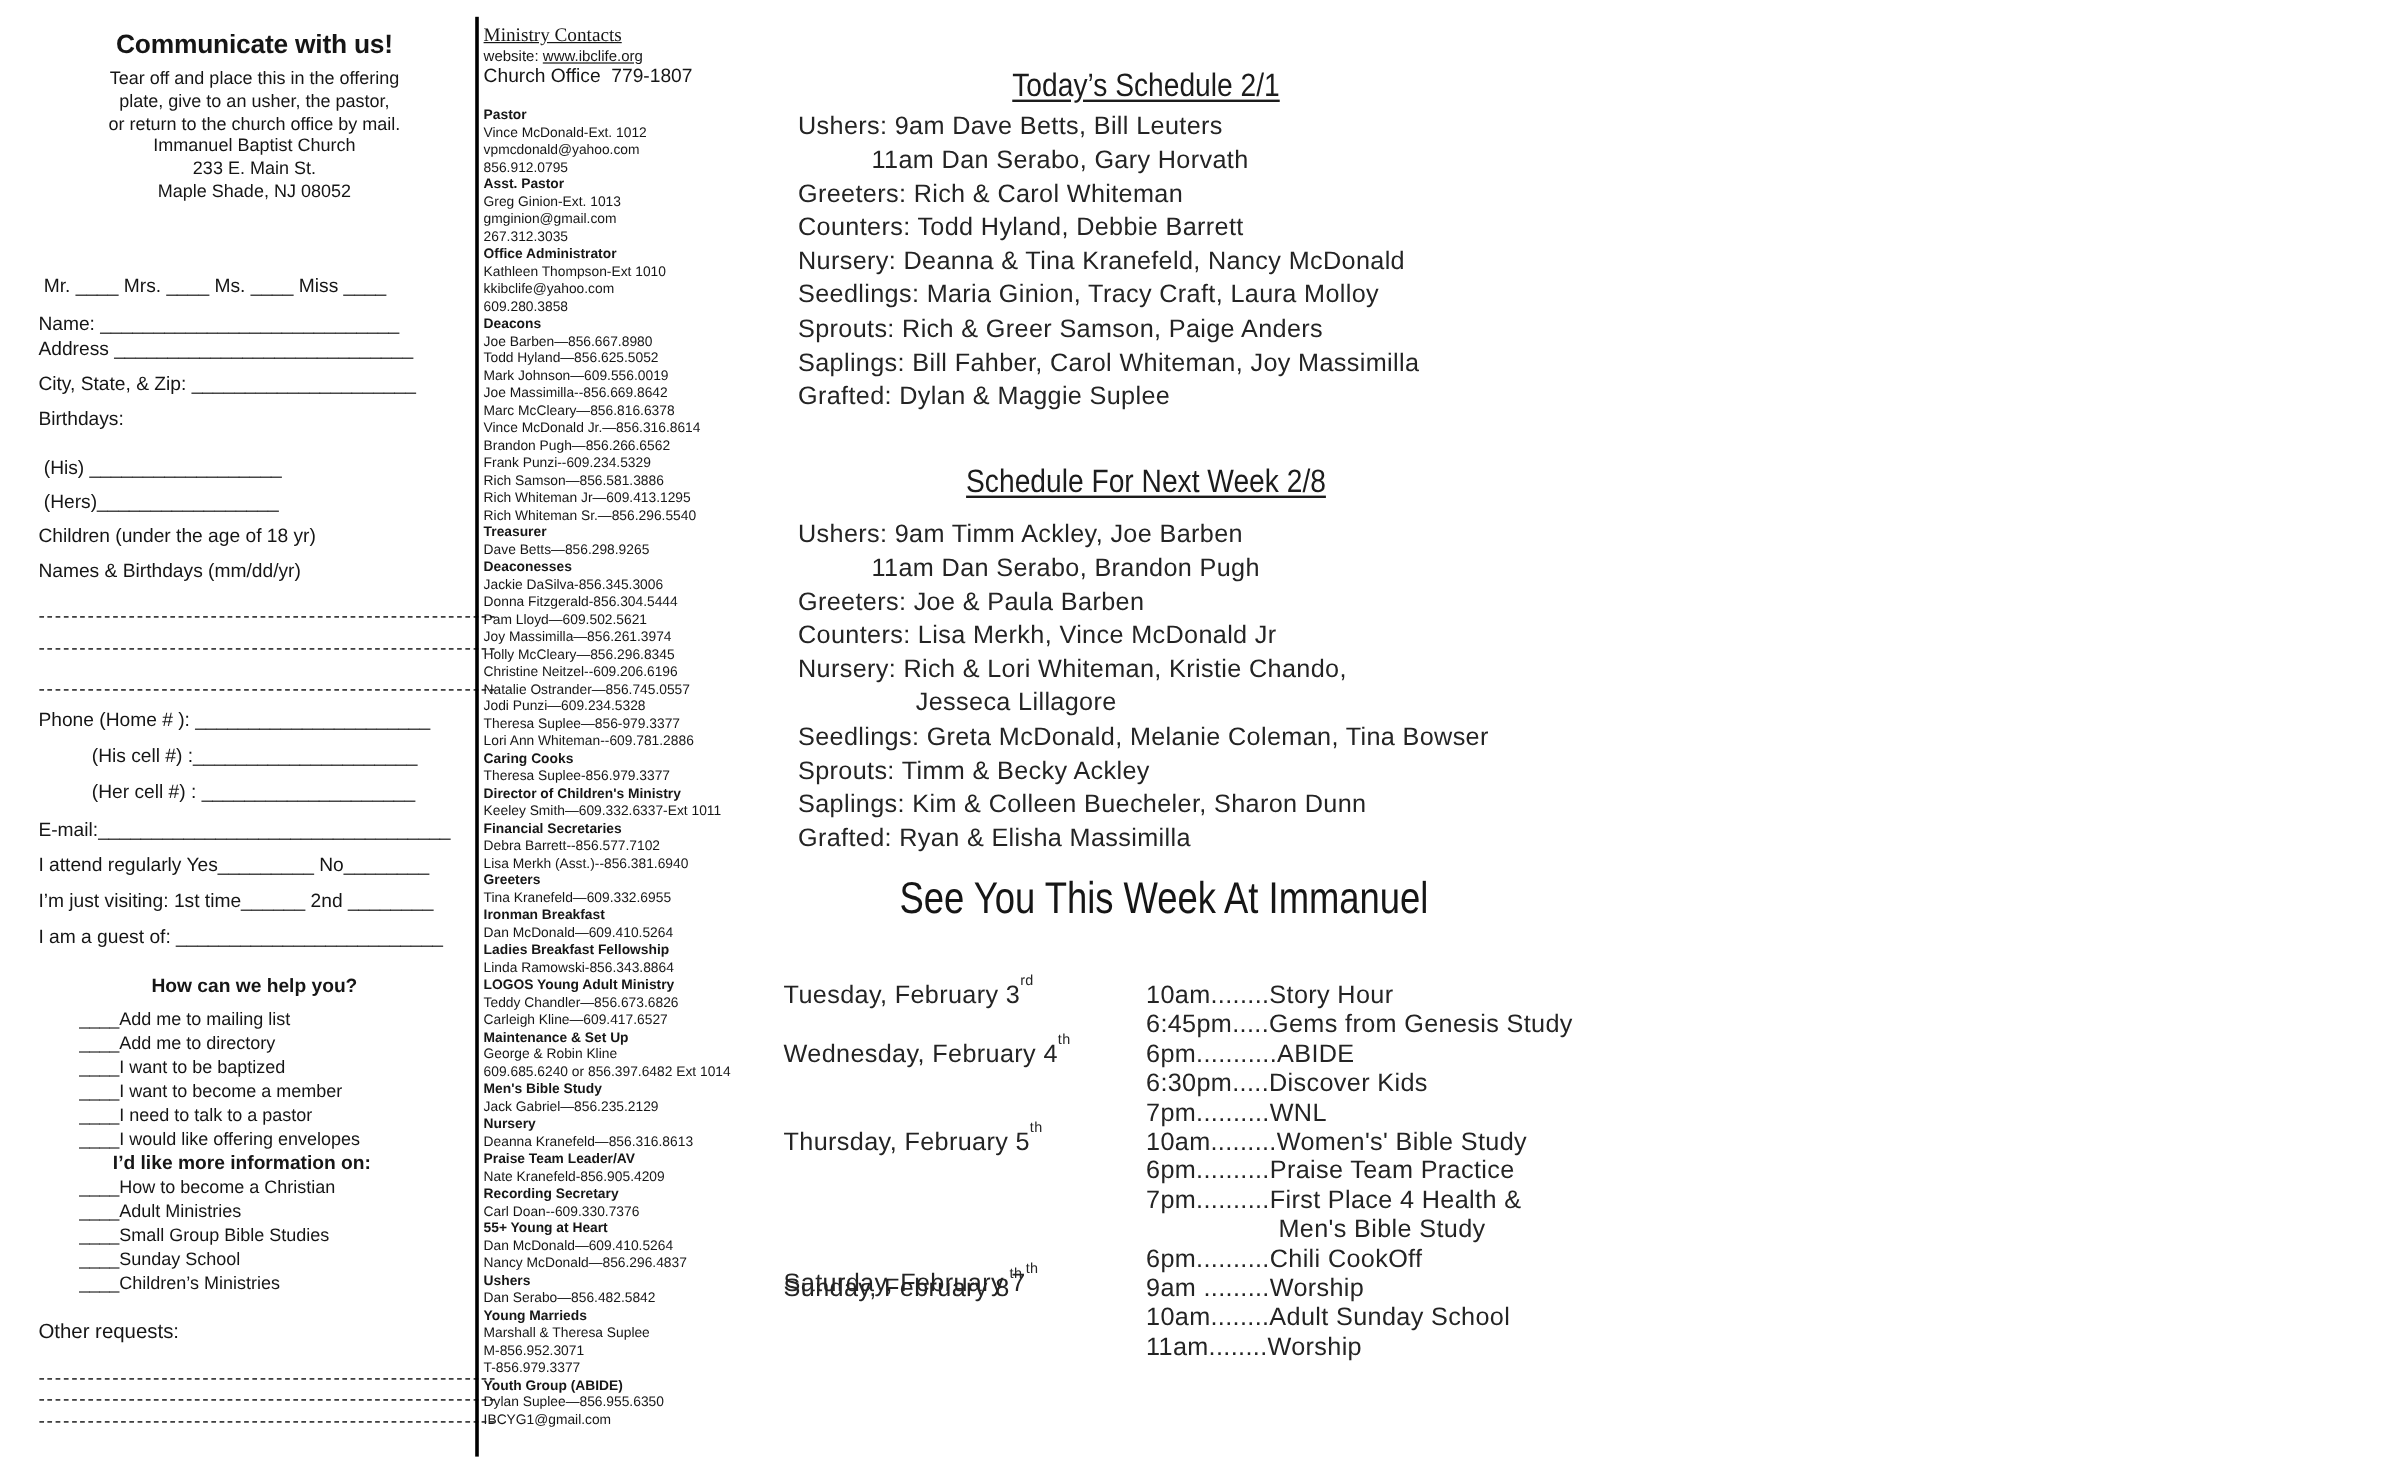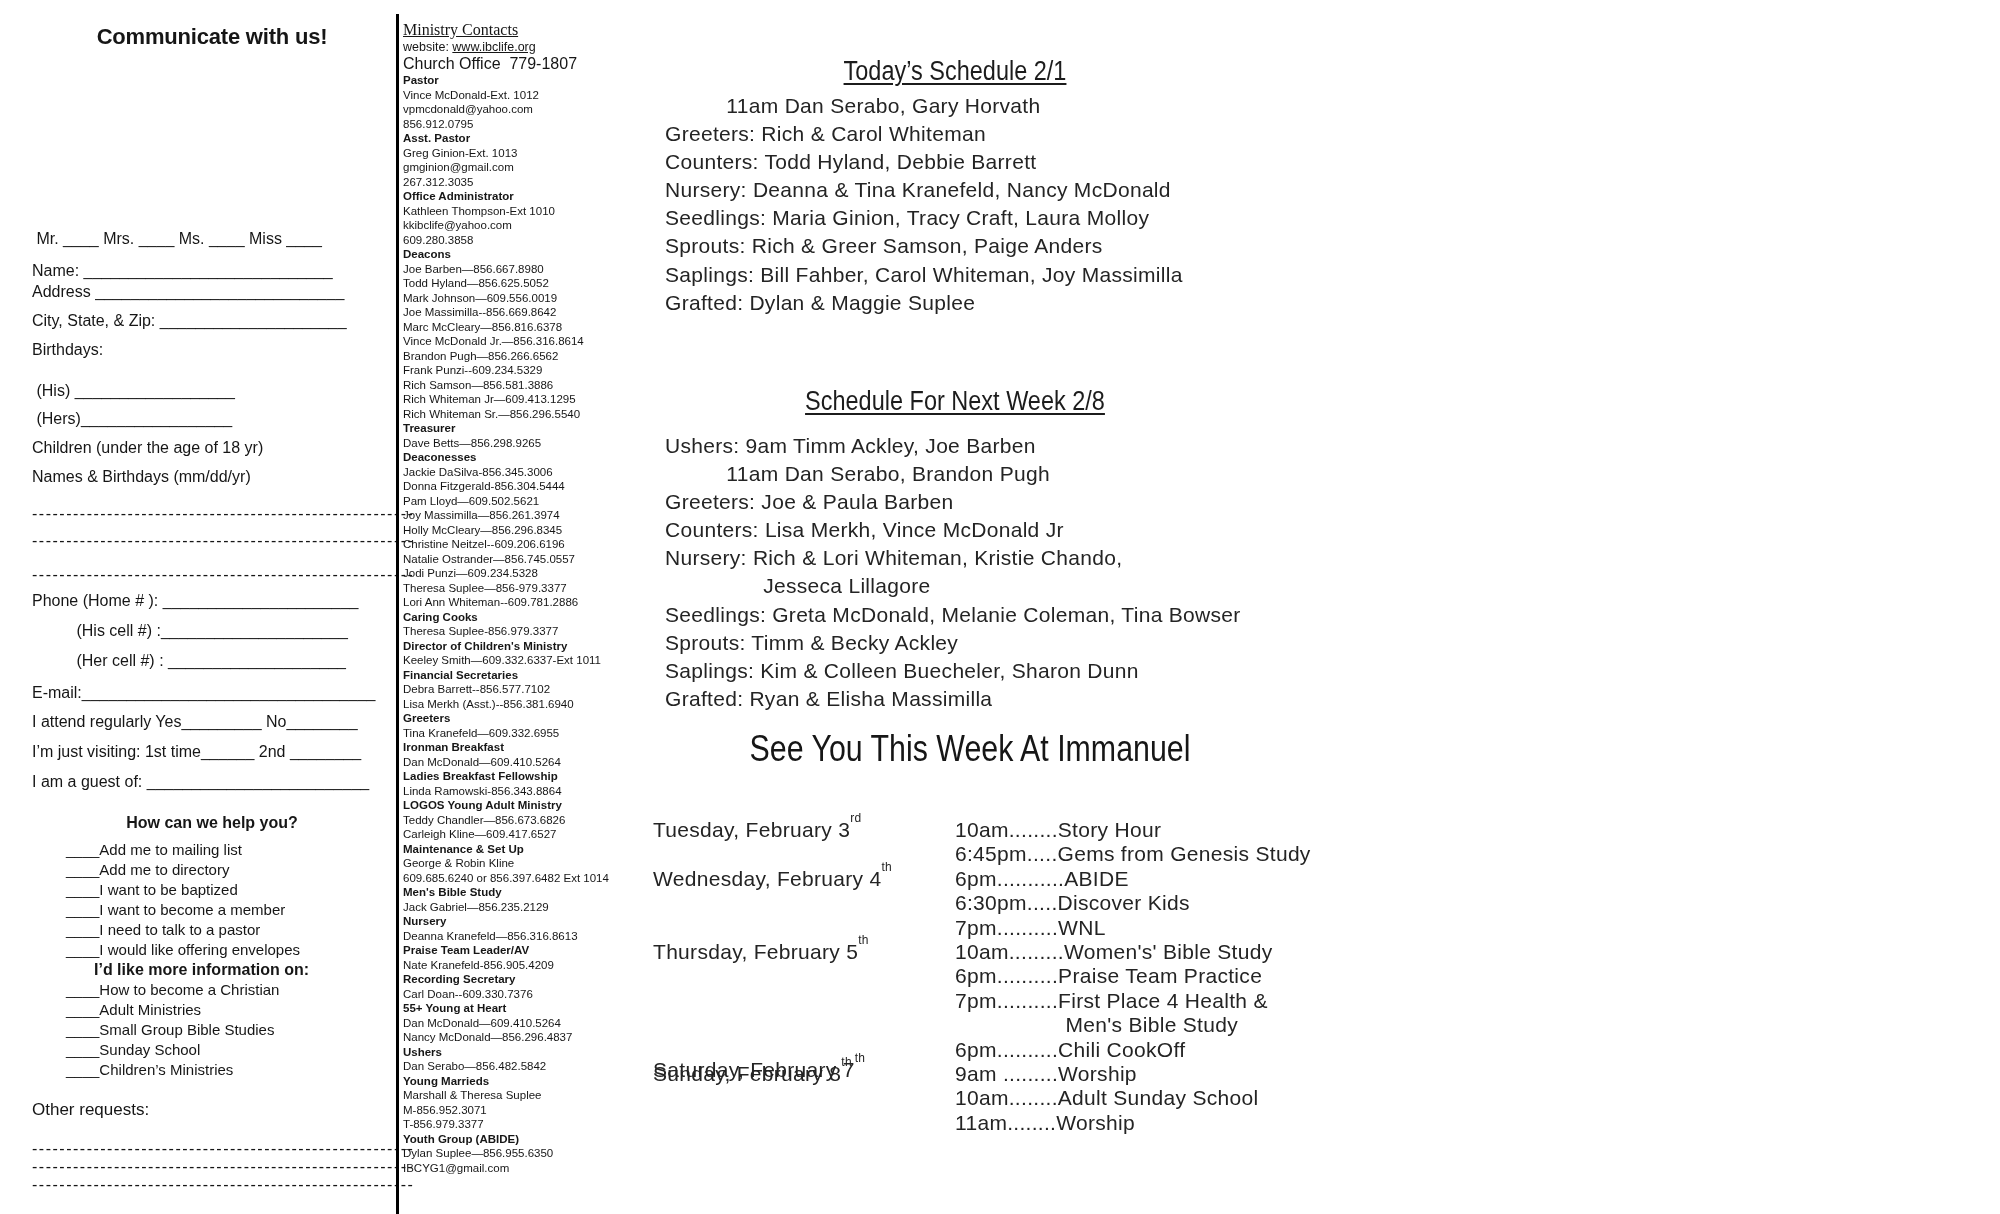"Tear off and place this" div { html: none -> <div> <div>Tear off and place this in the offering</div> <div>plate, give to an usher, the pastor,</div> <div>or return to the church office by mail.</div> <div>Immanuel Baptist Church</div> <div>233 E. Main St.</div> <div>Maple Shade, NJ 08052</div> </div> }
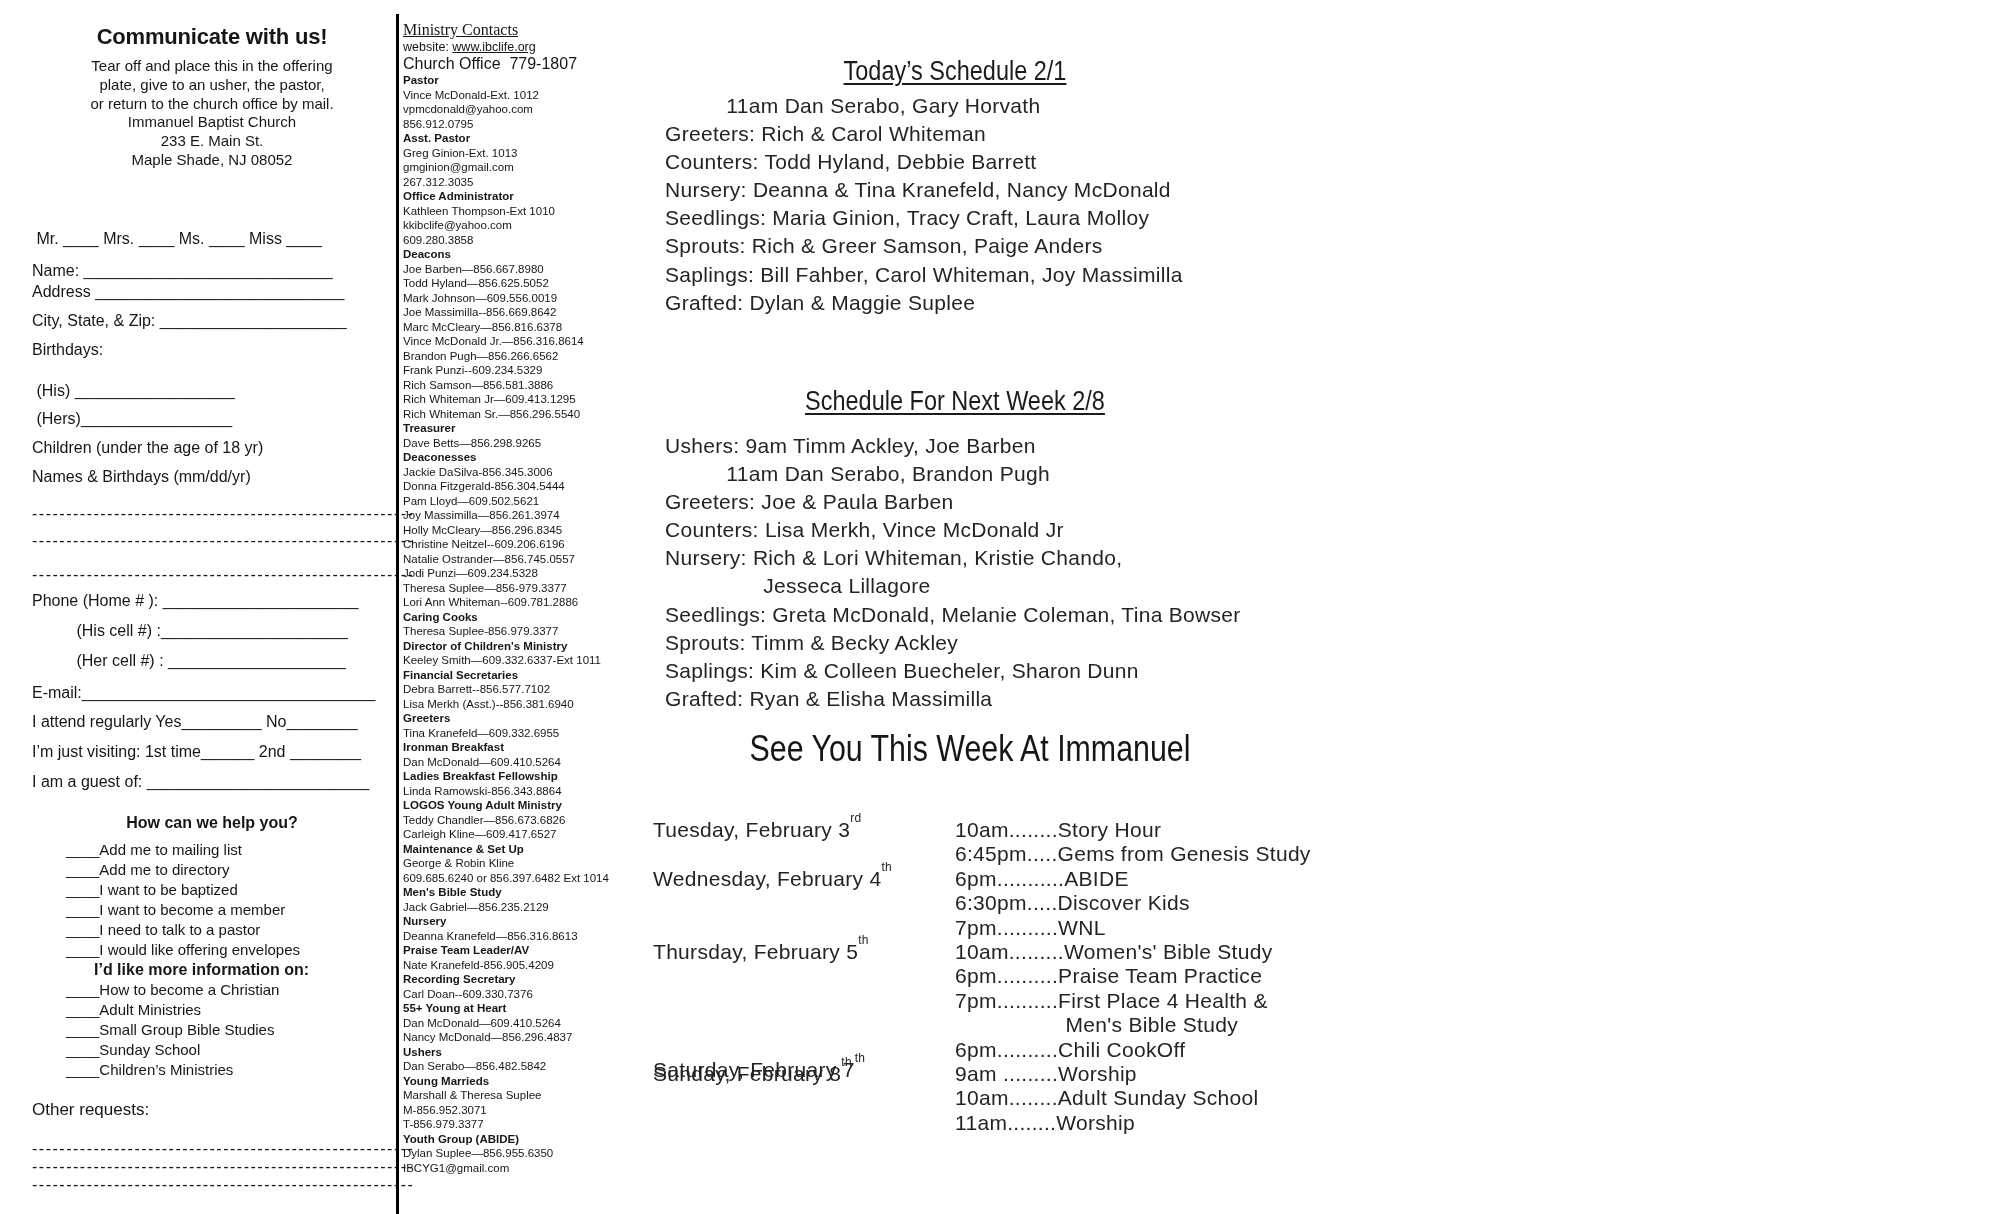"Pastor" #contact-groups { margin-top: 0 -> 16px }
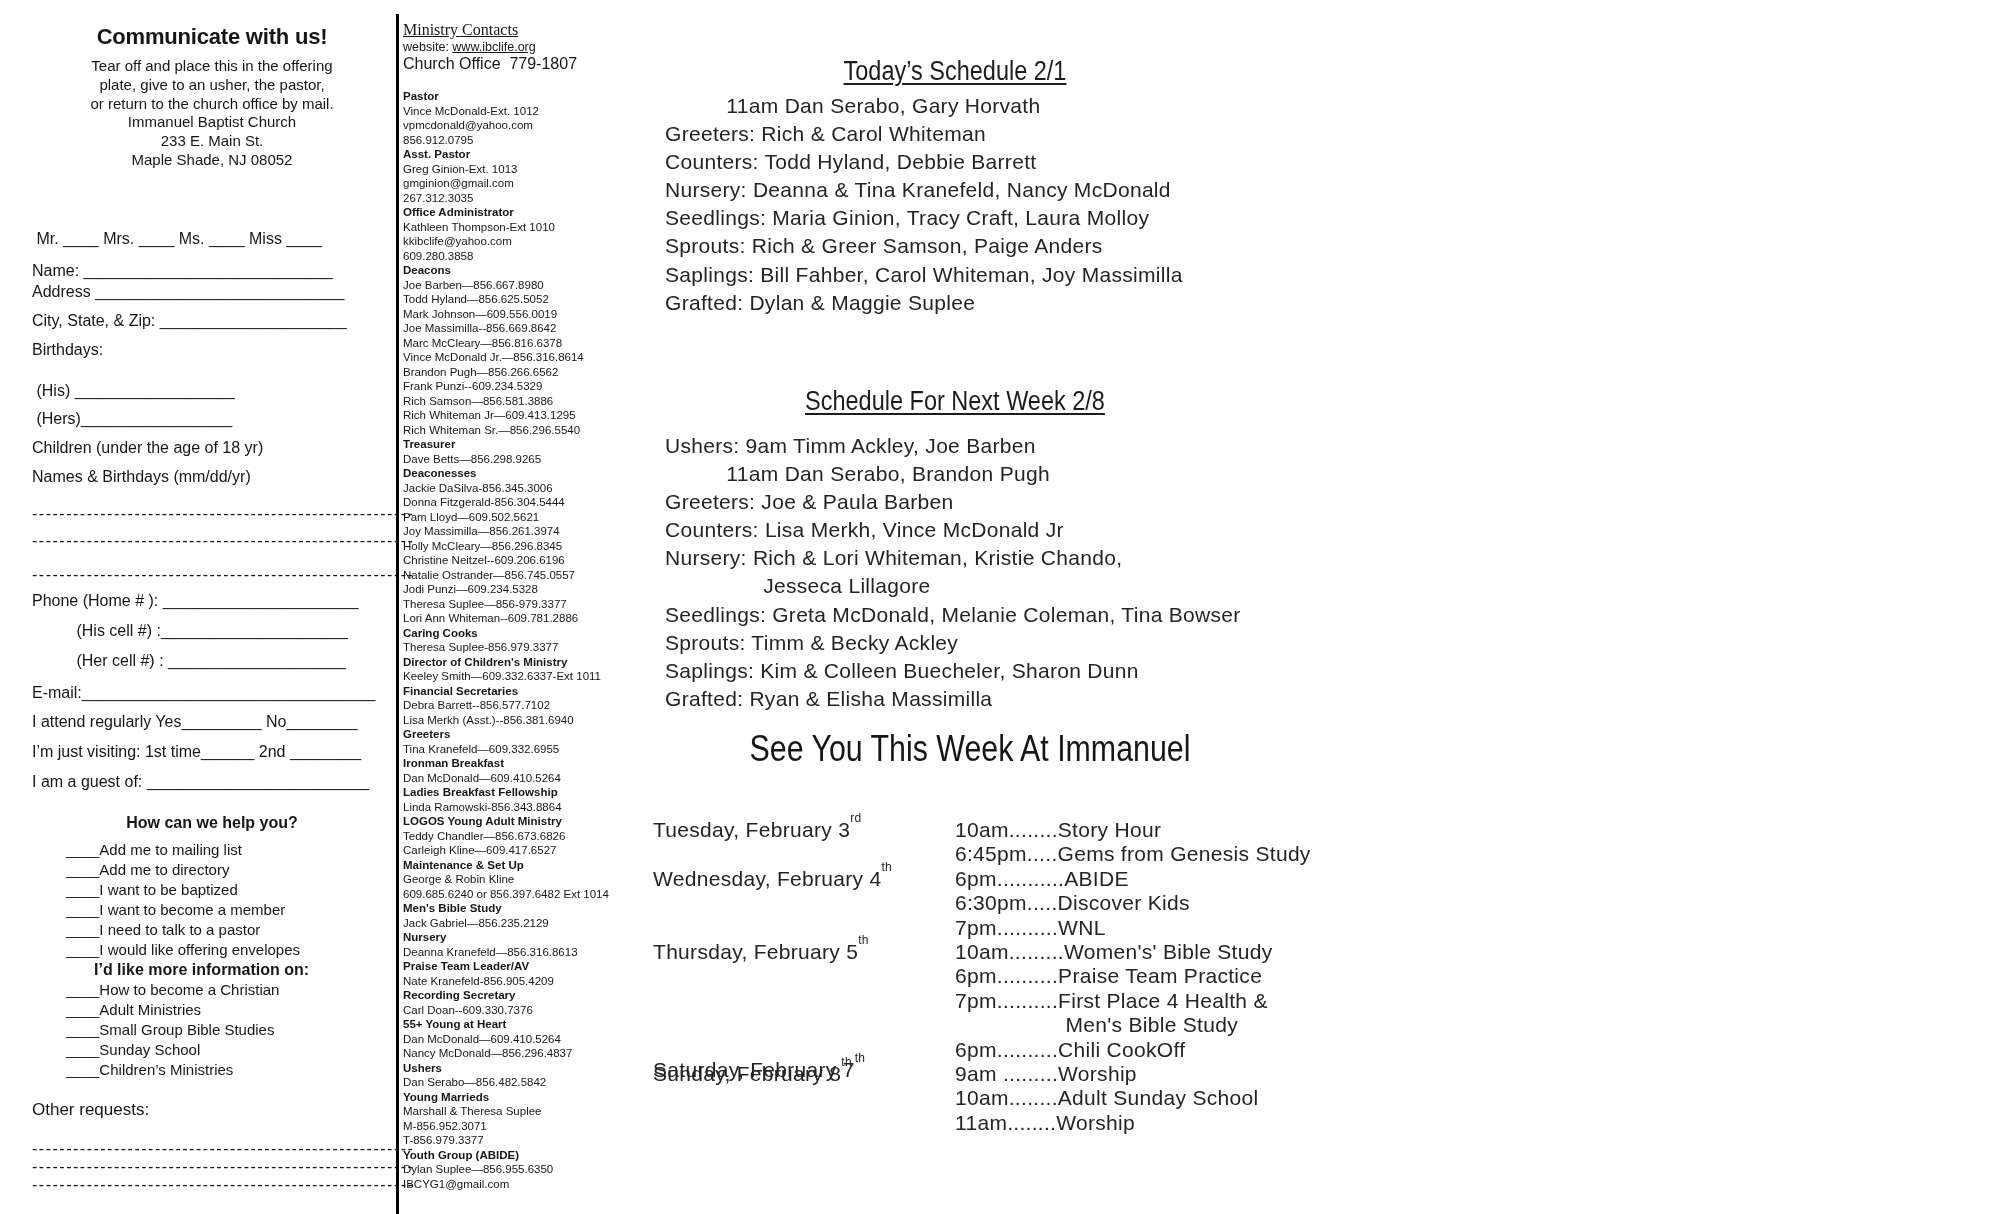"Ushers: 9am Dave Betts, Bill" div.sched-ln { html: none -> <div>Ushers: 9am Dave Betts, Bill Leuters</div> }
